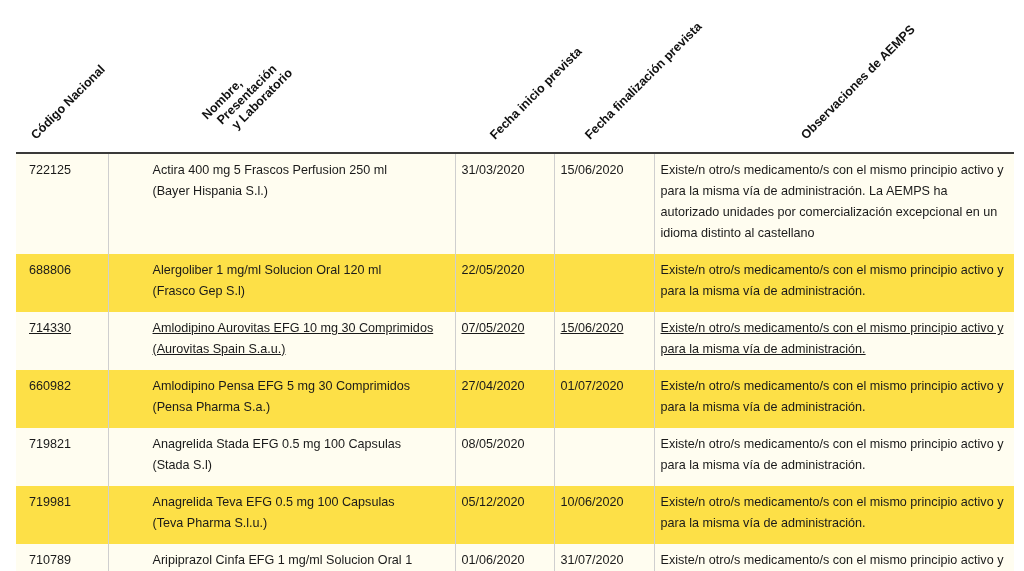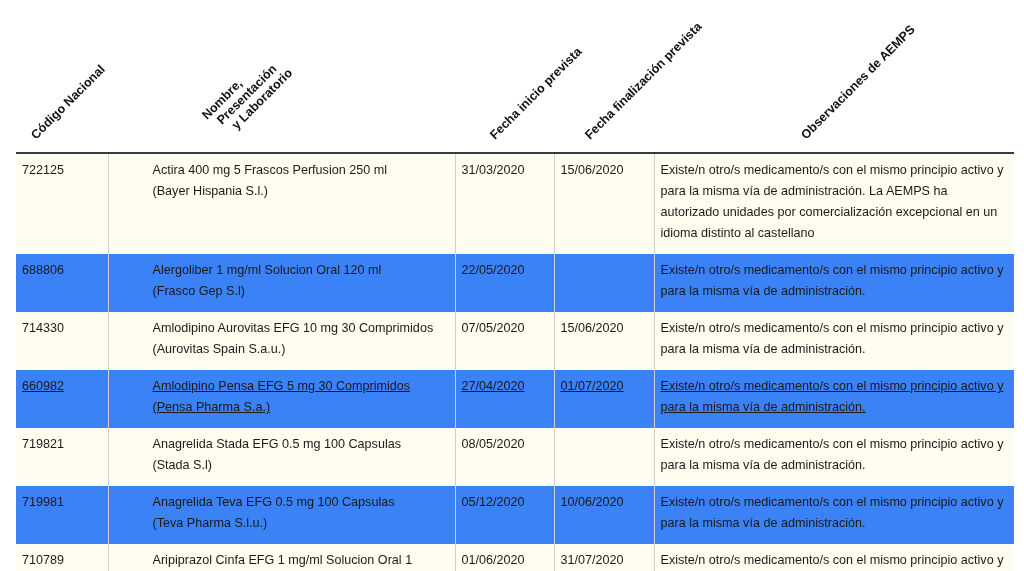"722125" td:first-child { padding-left: 6px -> 13px }
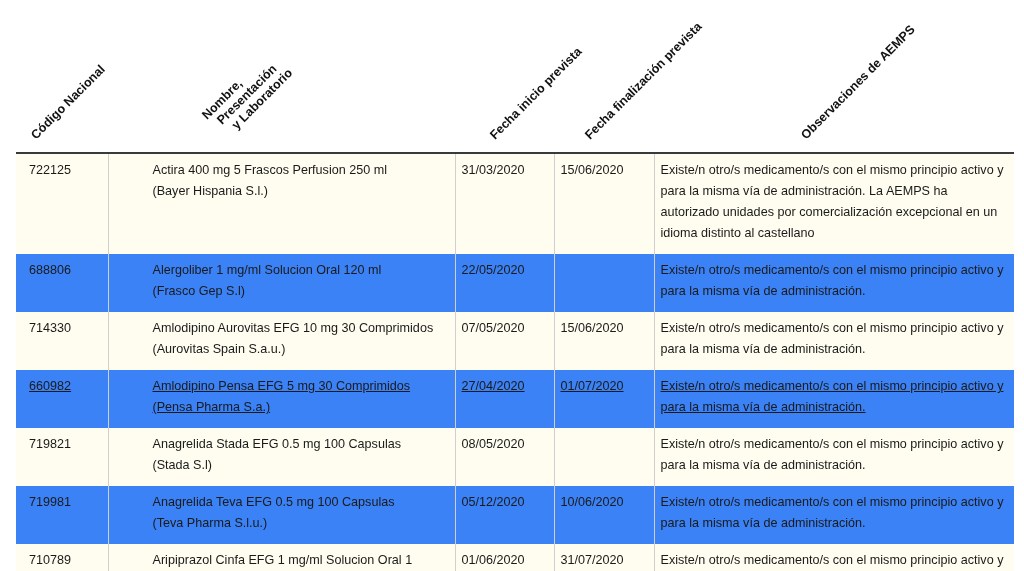"688806" tr.even td { background: #3b82f6 -> #fde047 }
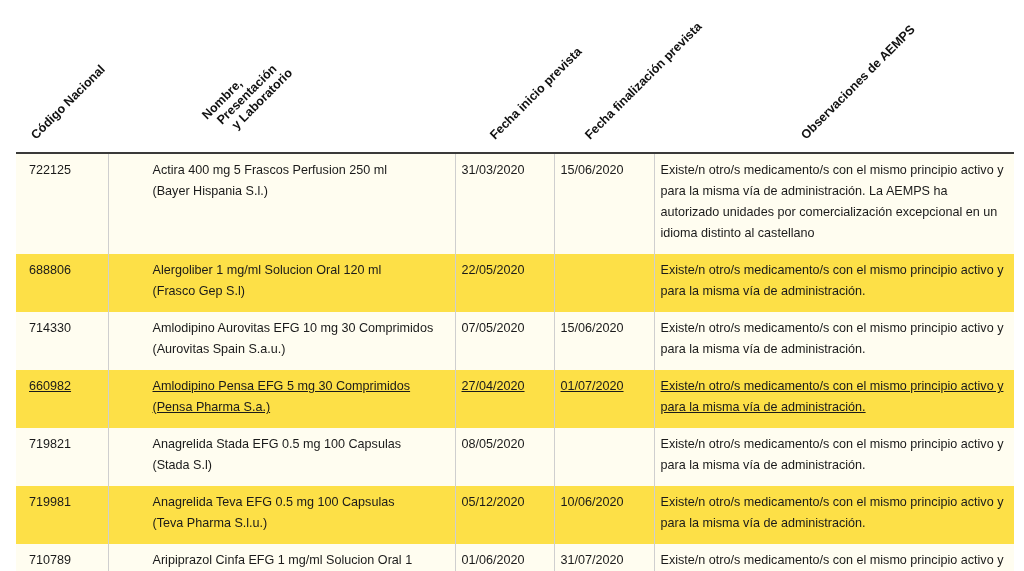"714330" tr.odd { text-decoration: none -> underline }
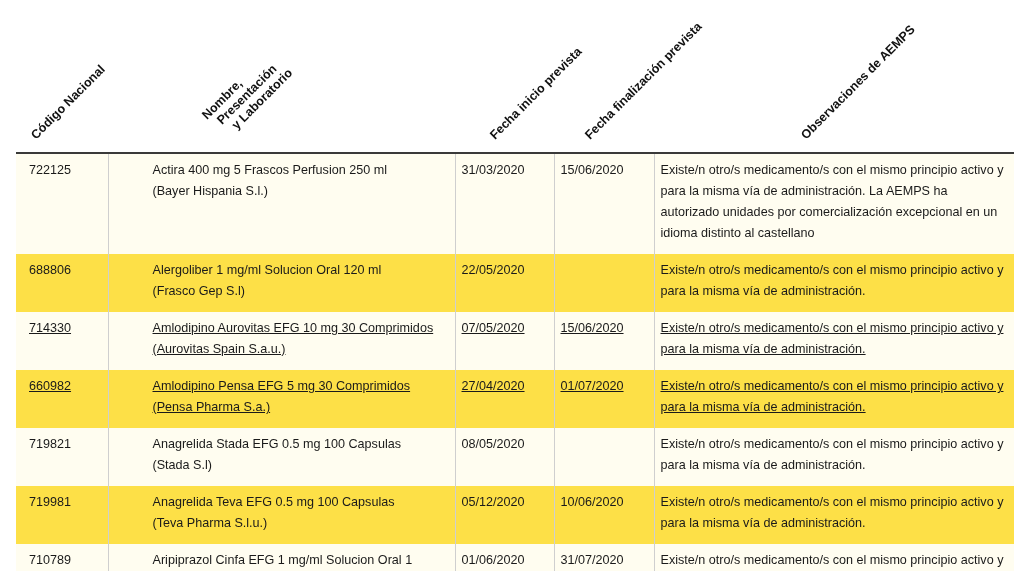"660982" tr.even { text-decoration: underline -> none }
